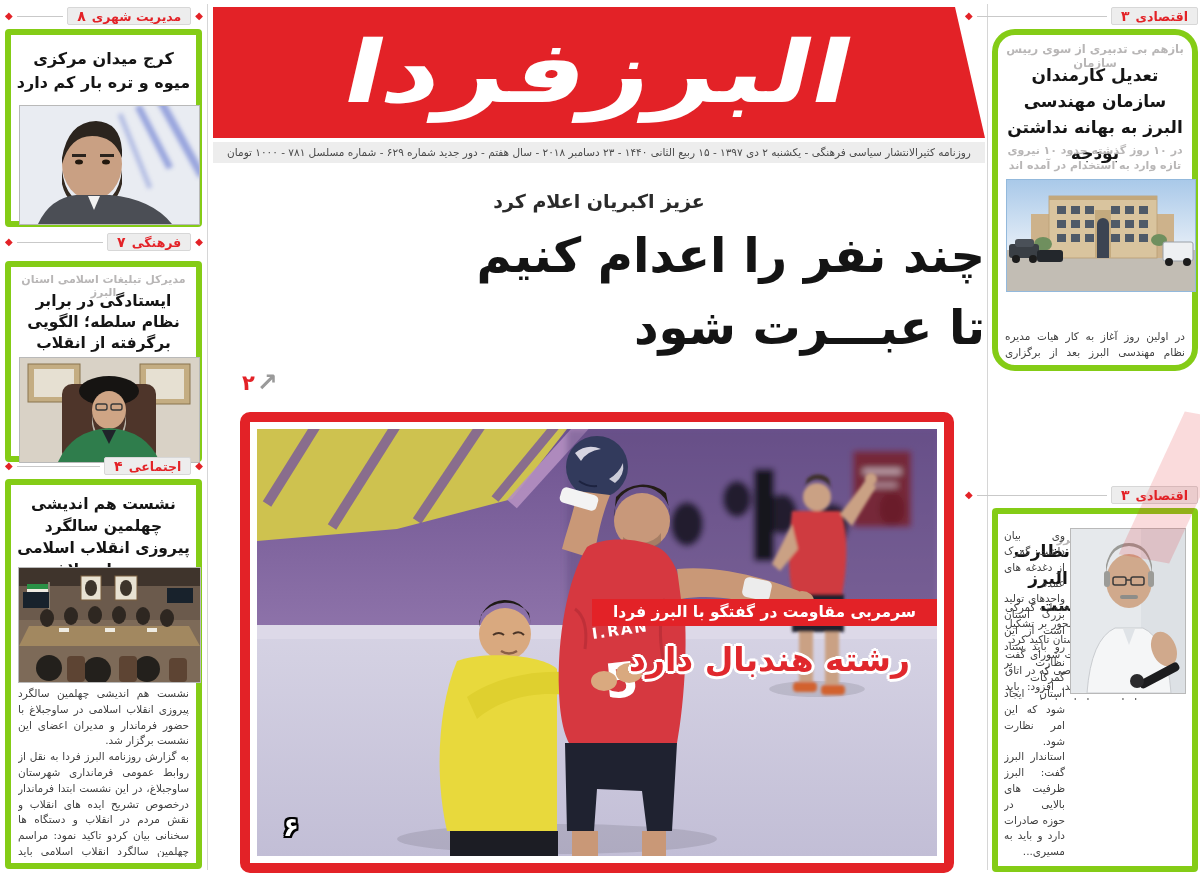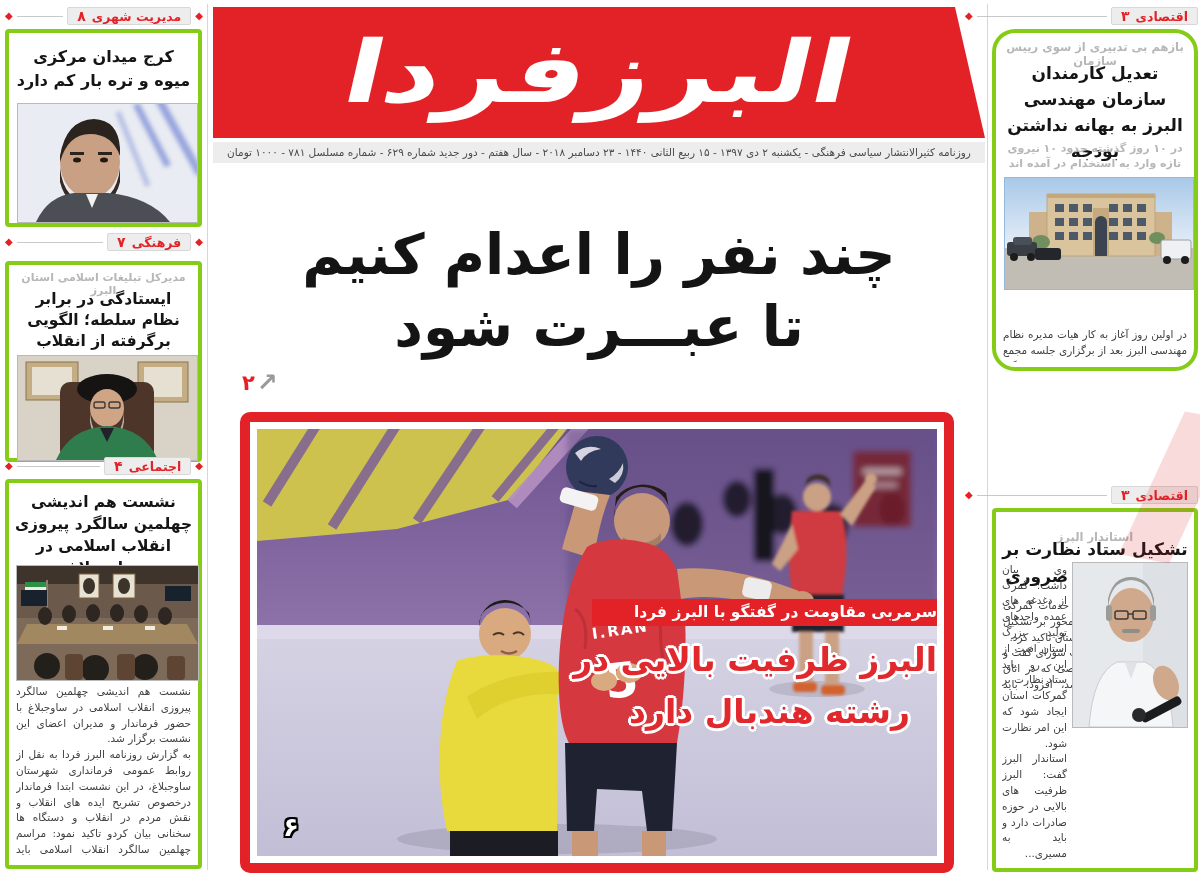"کرج میدان مرکزی میوه و" .box { border: 4px solid #84cc16 -> 6px solid #84cc16 }
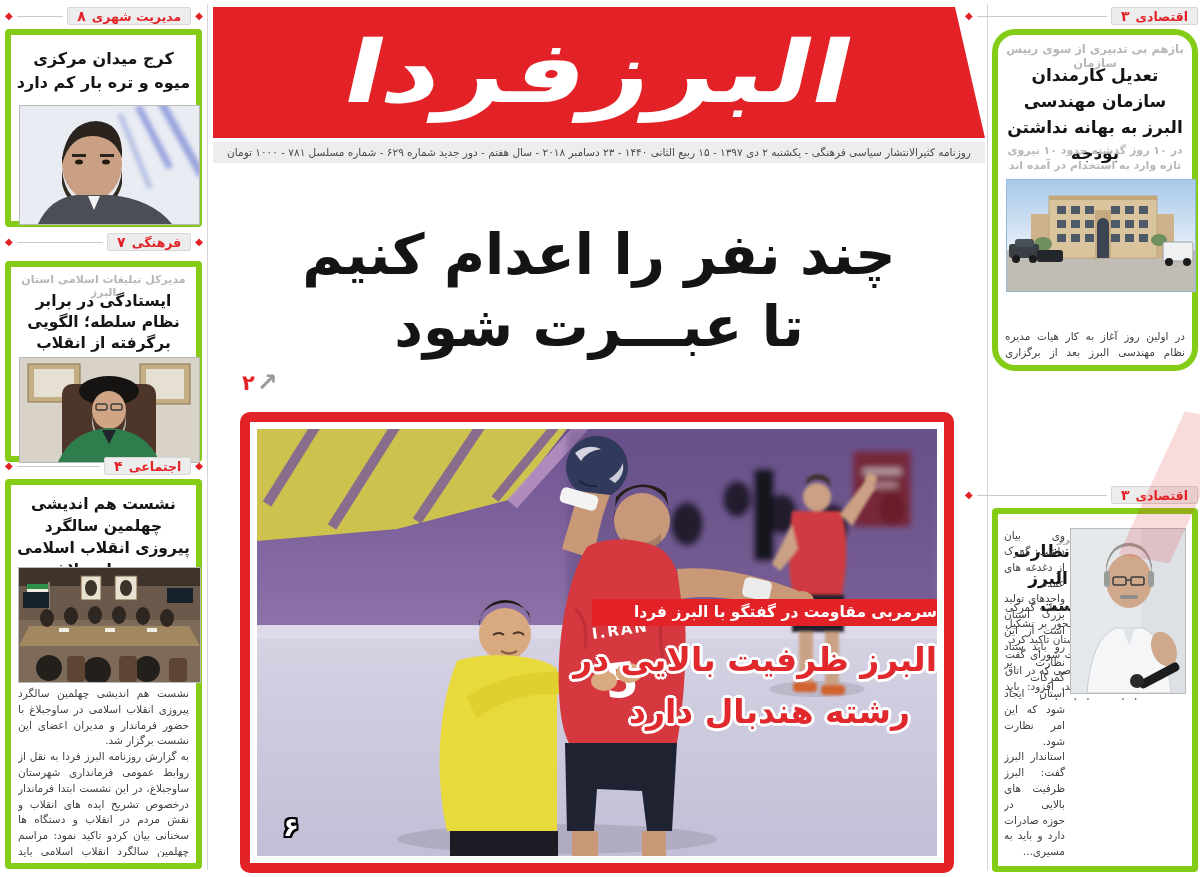"عزیز اکبریان اعلام کرد" div.lead-kicker { html: none -> <div>عزیز اکبریان اعلام کرد</div> }
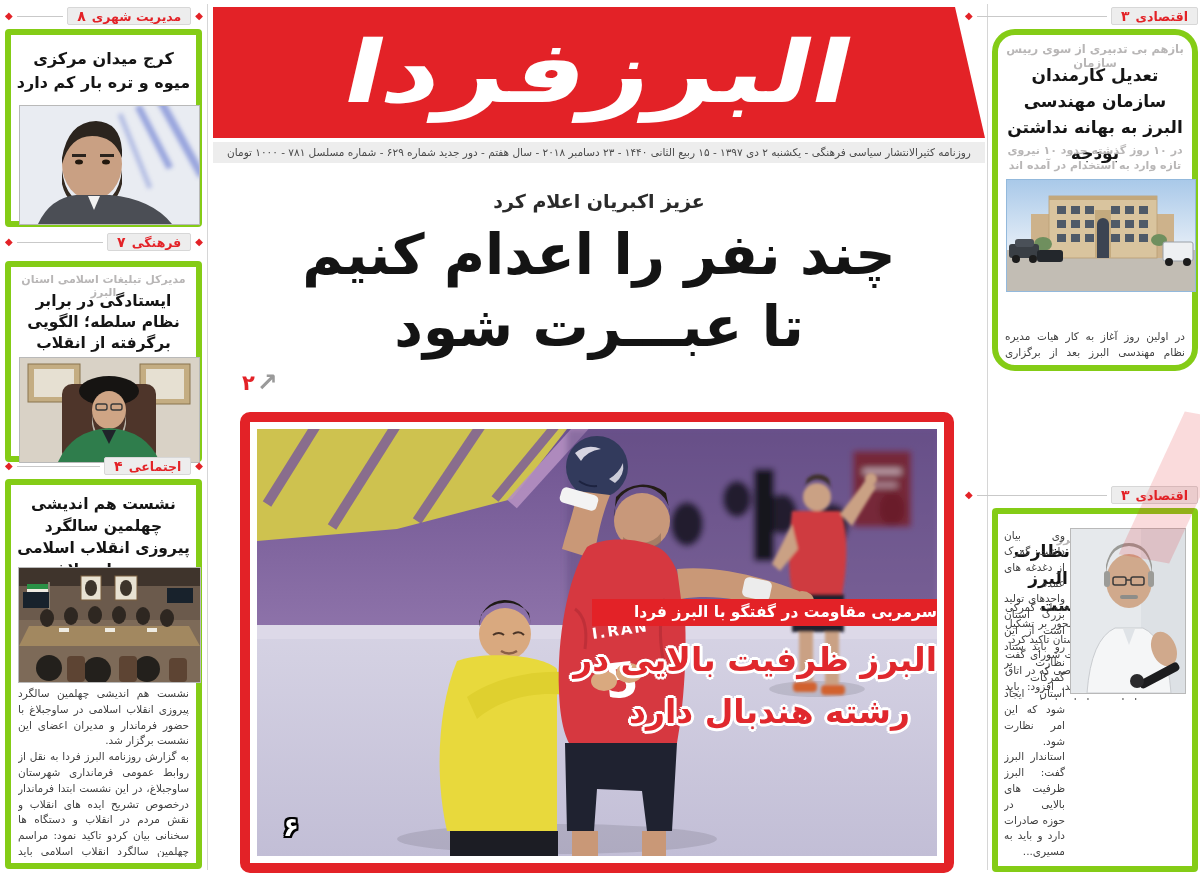"چند نفر را اعدام کنیم" .lead-h { font-size: 56px -> 48px; text-align: center -> right }
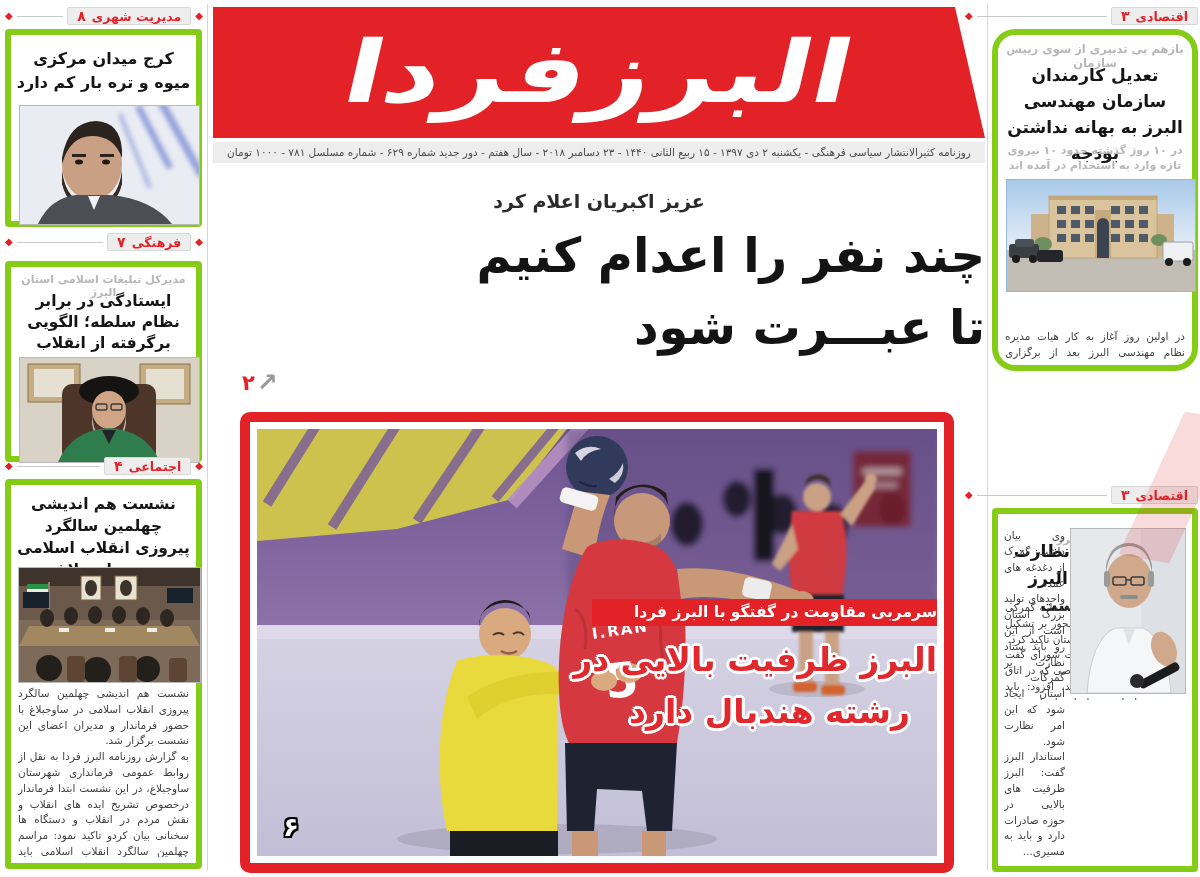"سرمربی مقاومت در گفتگو با" .strip { text-align: none -> center }
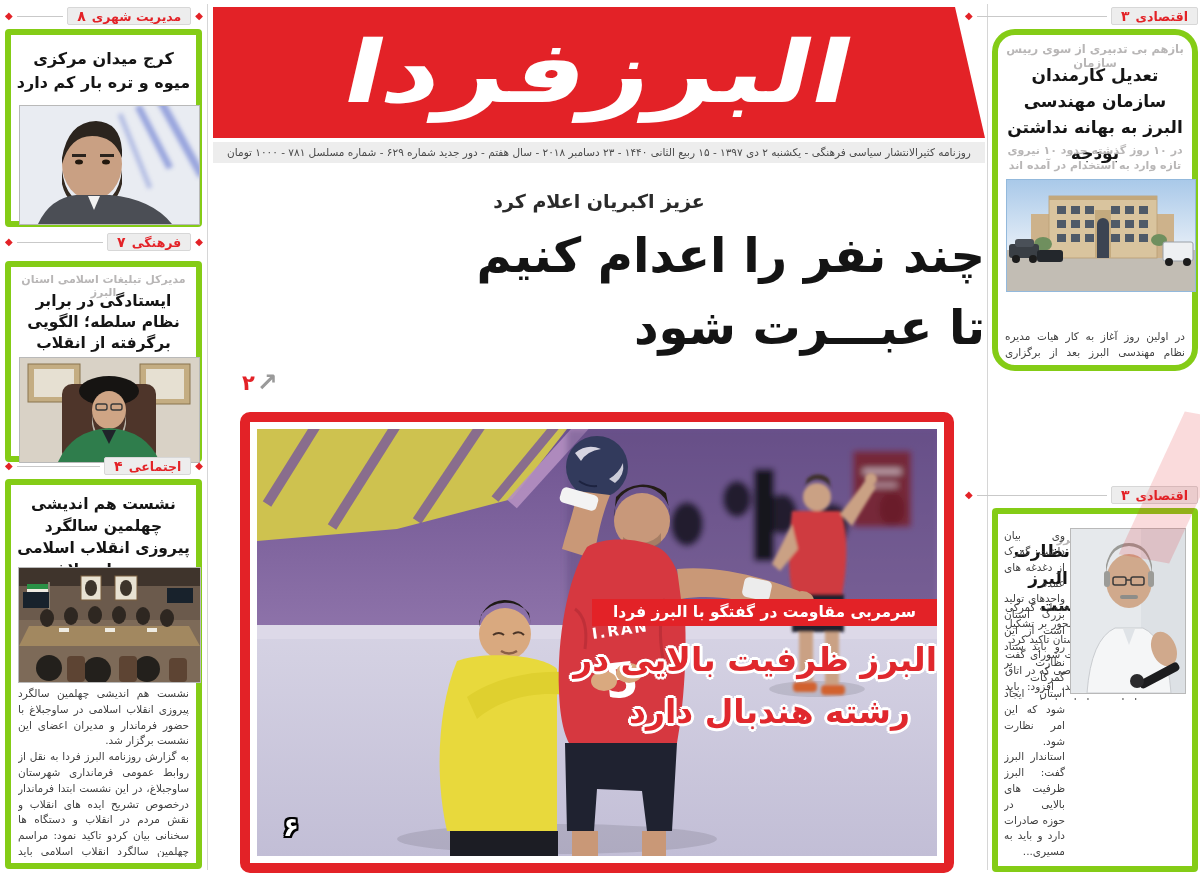"البرز ظرفیت بالایی در" div.cap { html: <div>البرز ظرفیت بالایی در</div> -> none }
